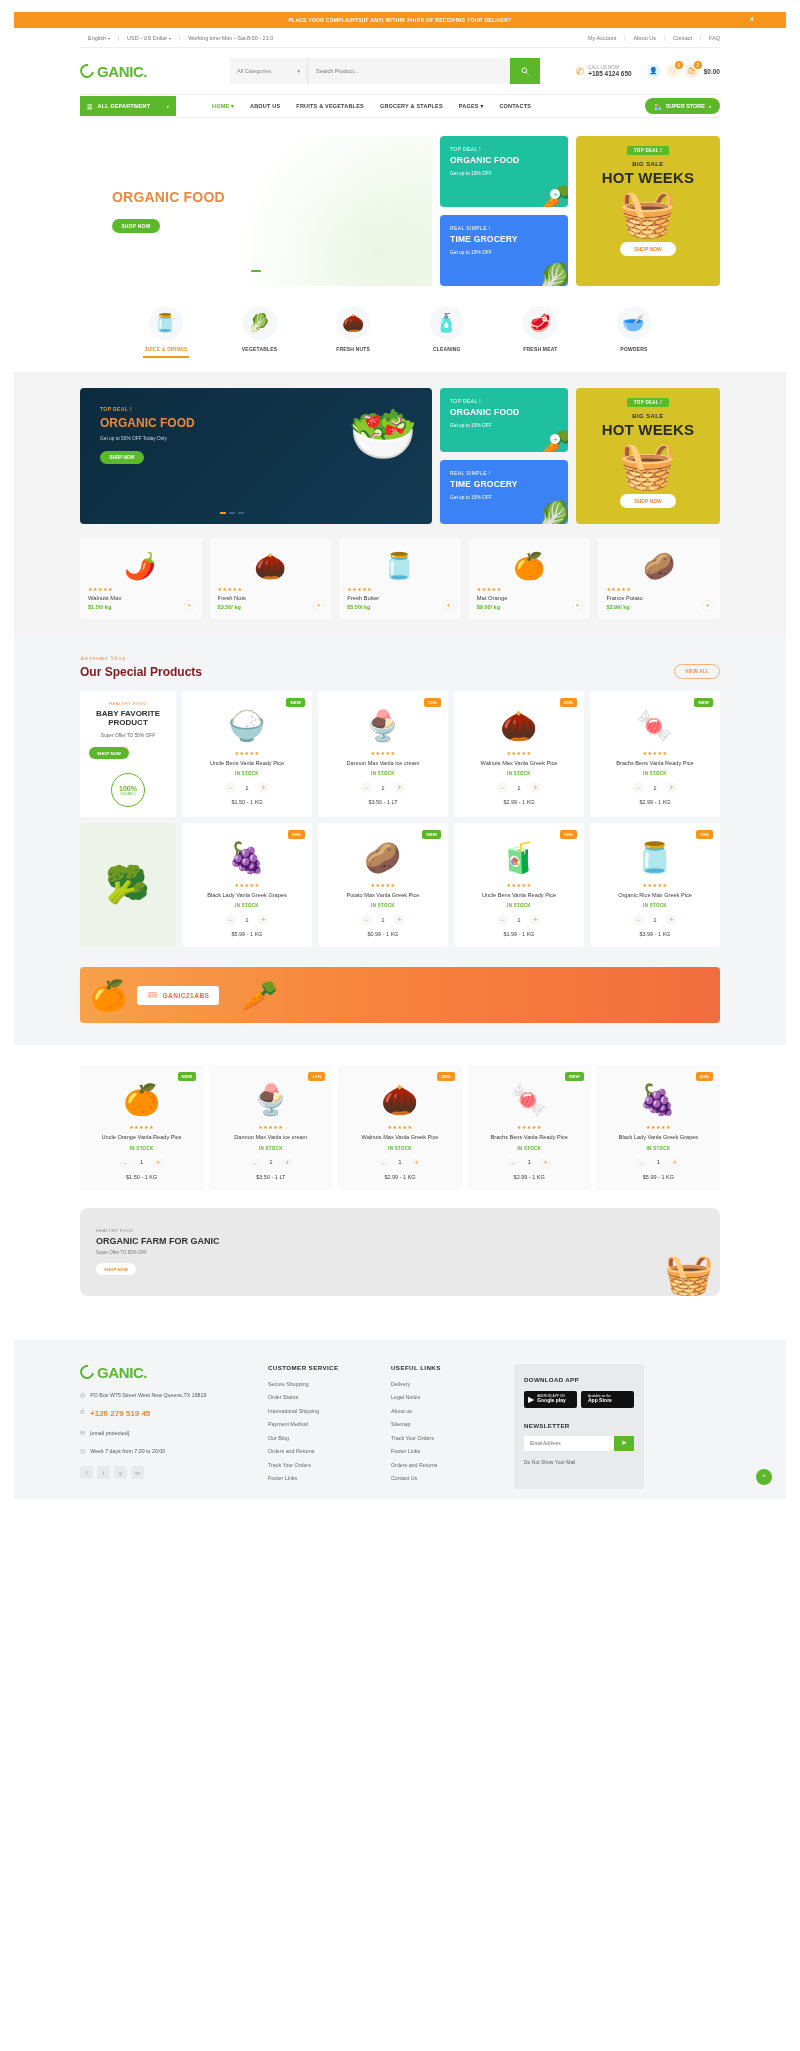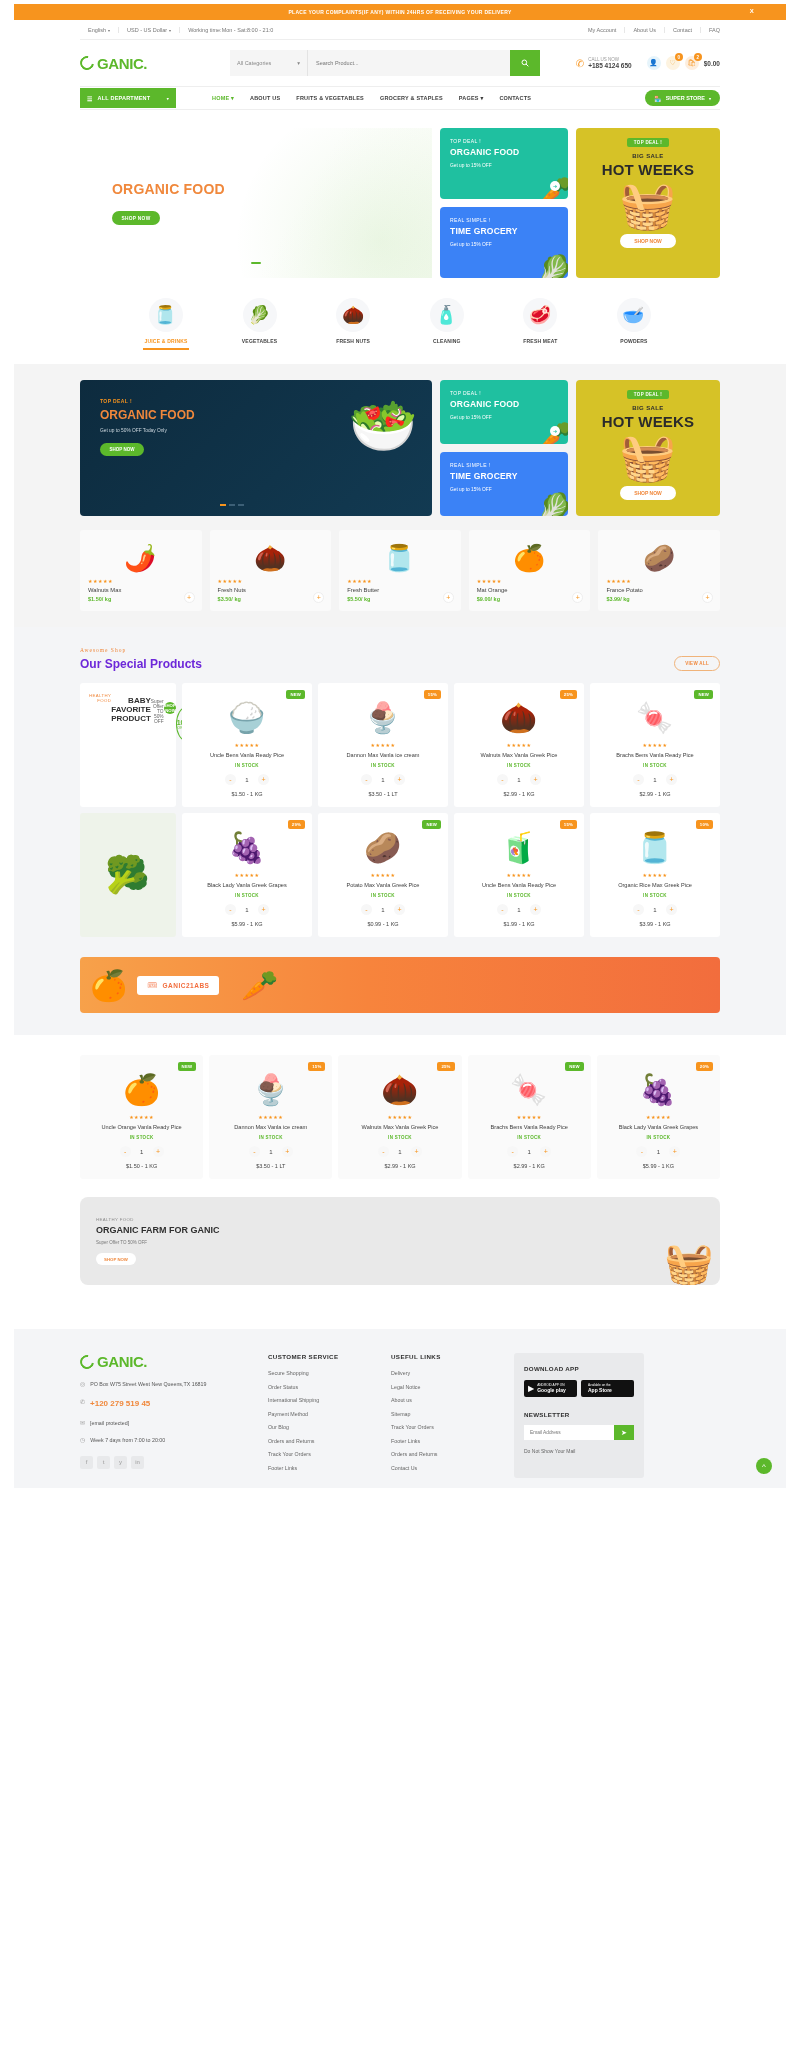"GANIC." .wrap { margin: 4px auto -> 12px auto }
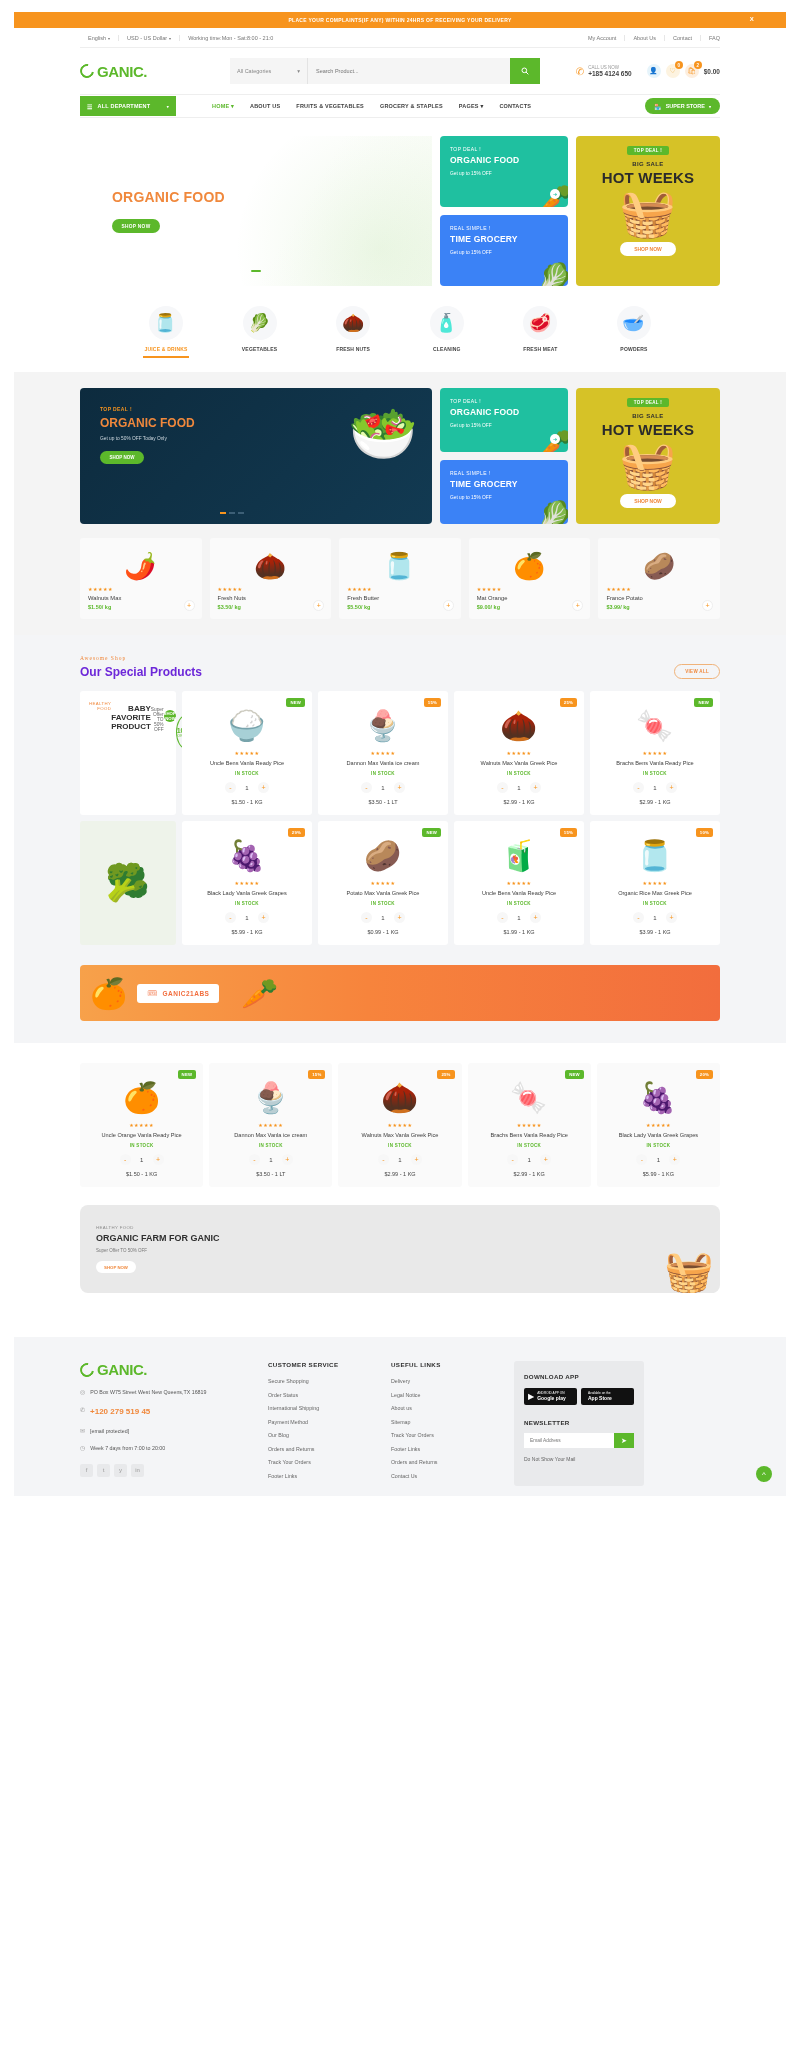"Our Special Products" .sec-title { color: #6d28d9 -> #7f1d1d }
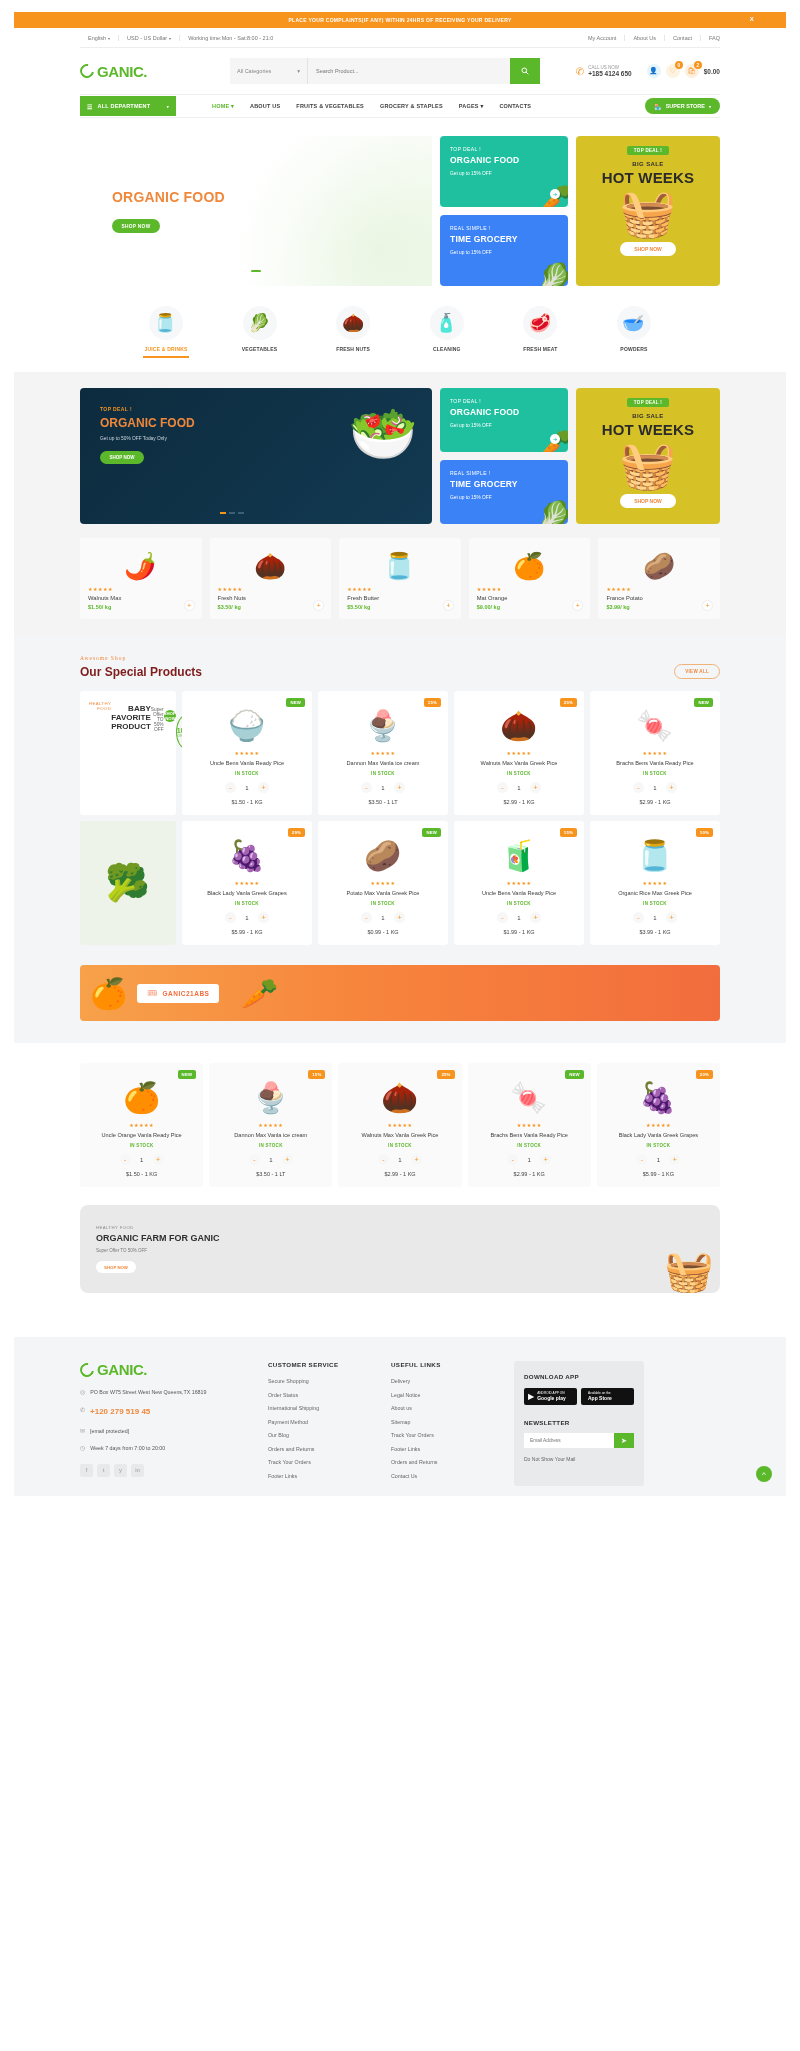"BABY FAVORITE PRODUCT" .sp-promo { flex-direction: row -> column; text-align: right -> center }
